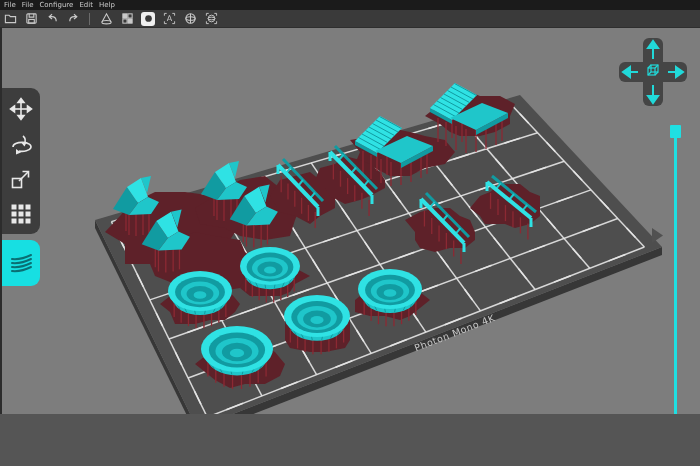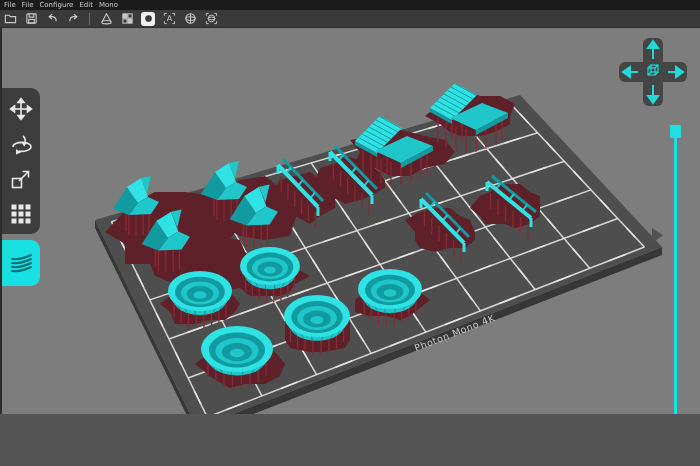"Mono" span { text: Mono -> Help }
